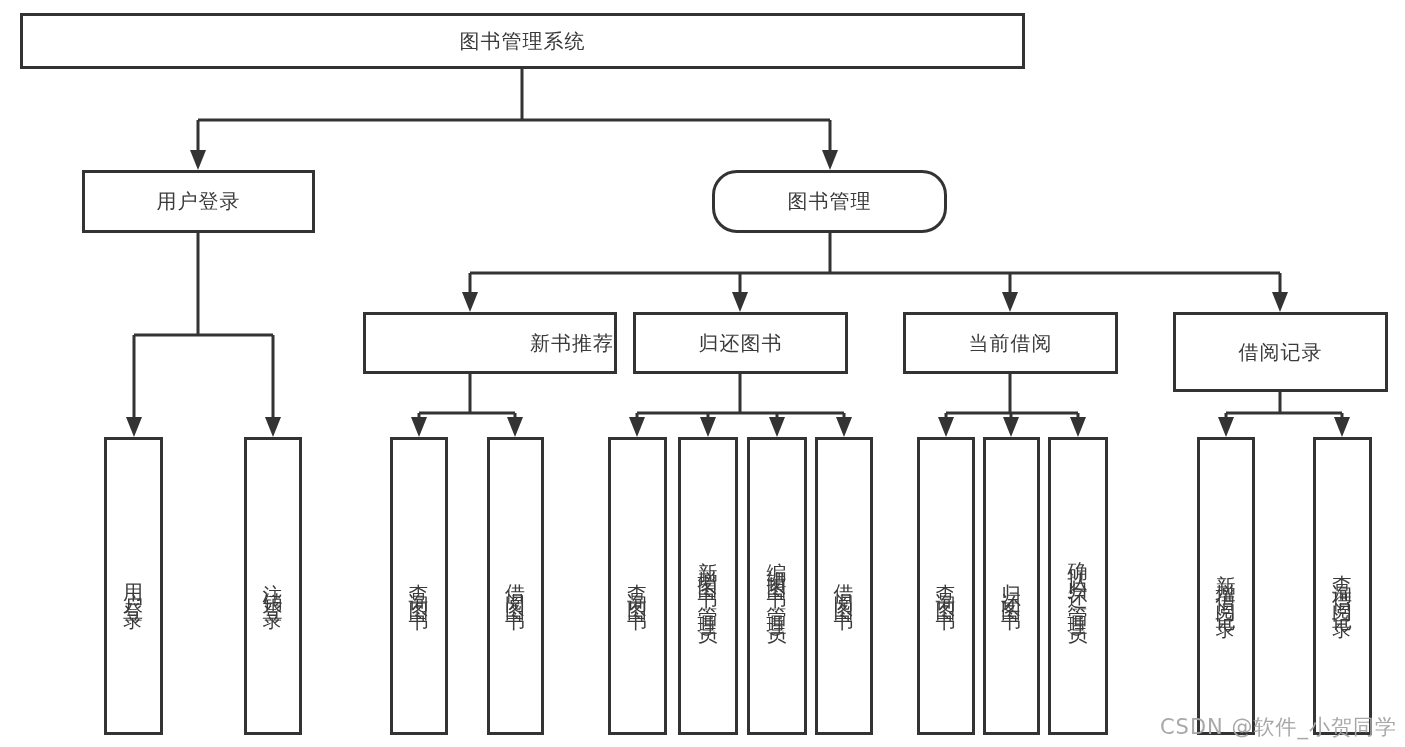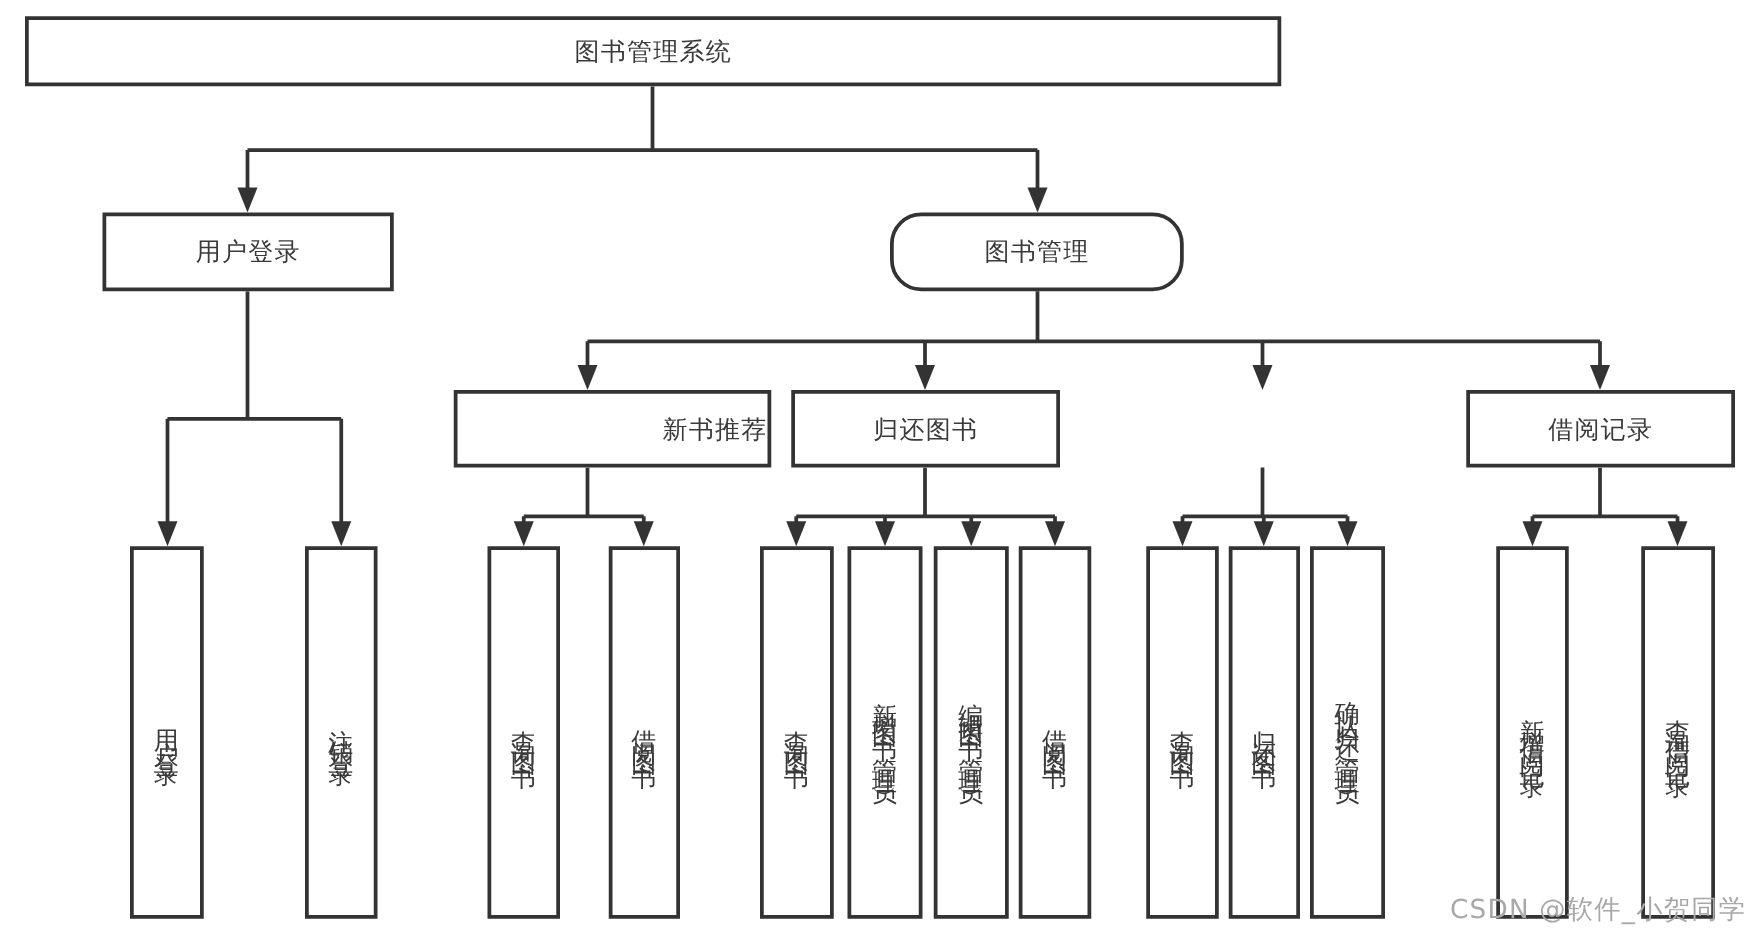"当前借阅" div.box { html: none -> <div> <span>当前借阅</span> </div> }
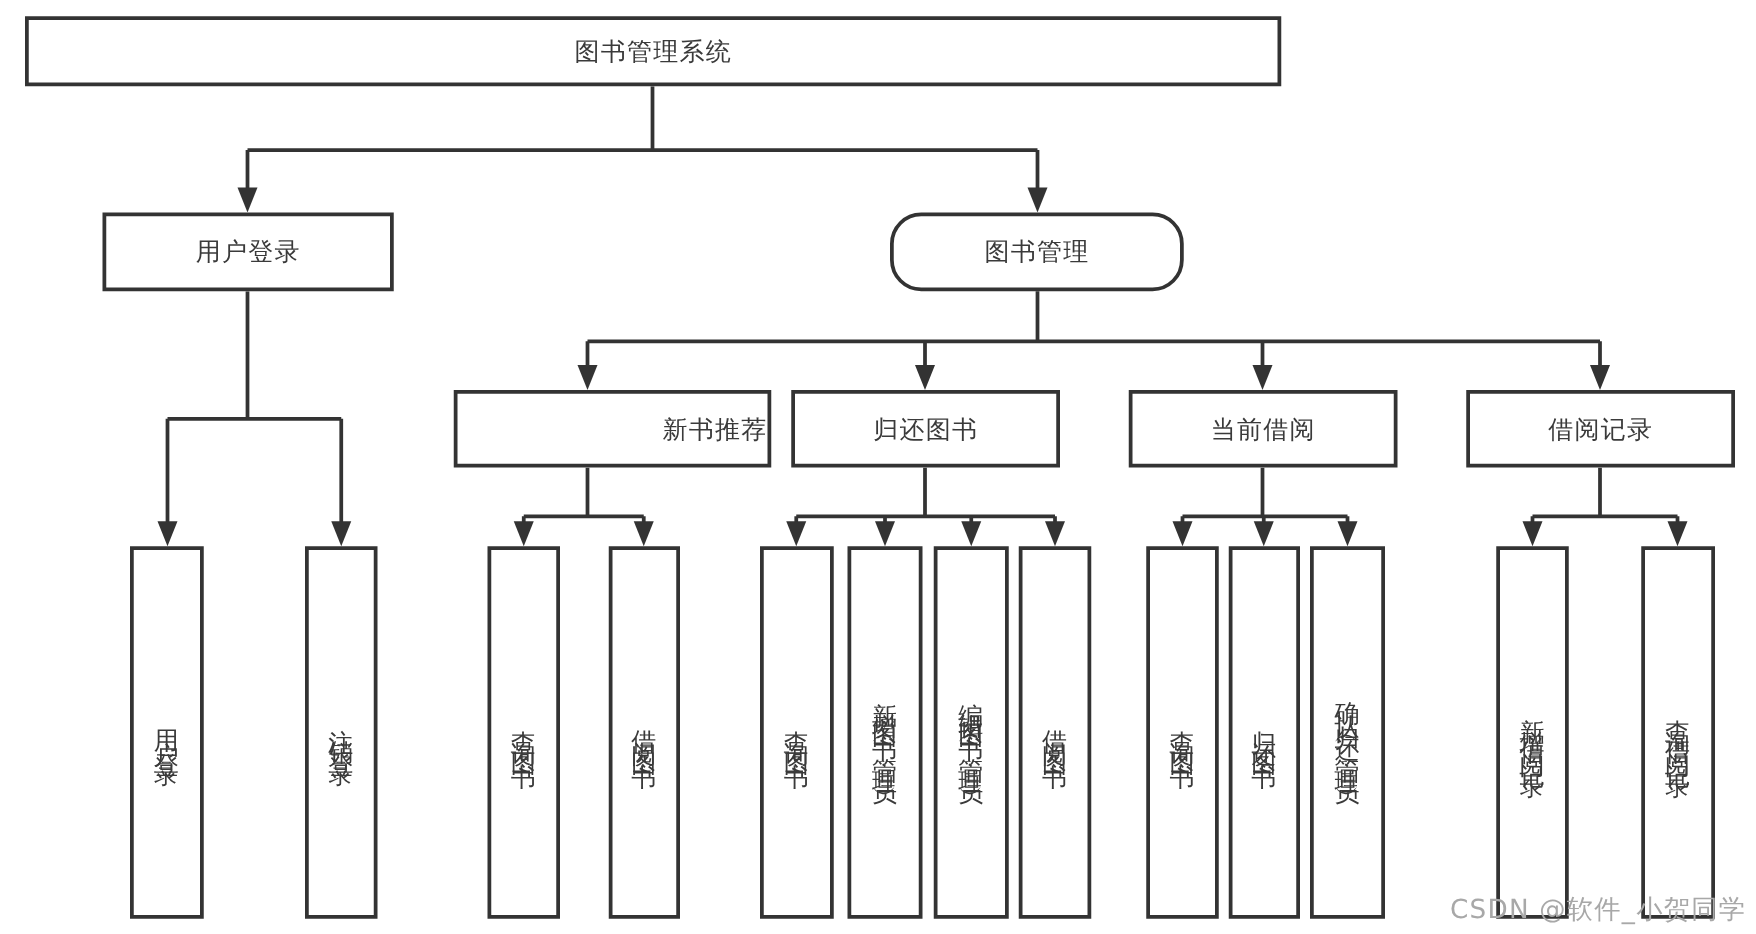"借阅记录" div.box { height: 62px -> 80px }
